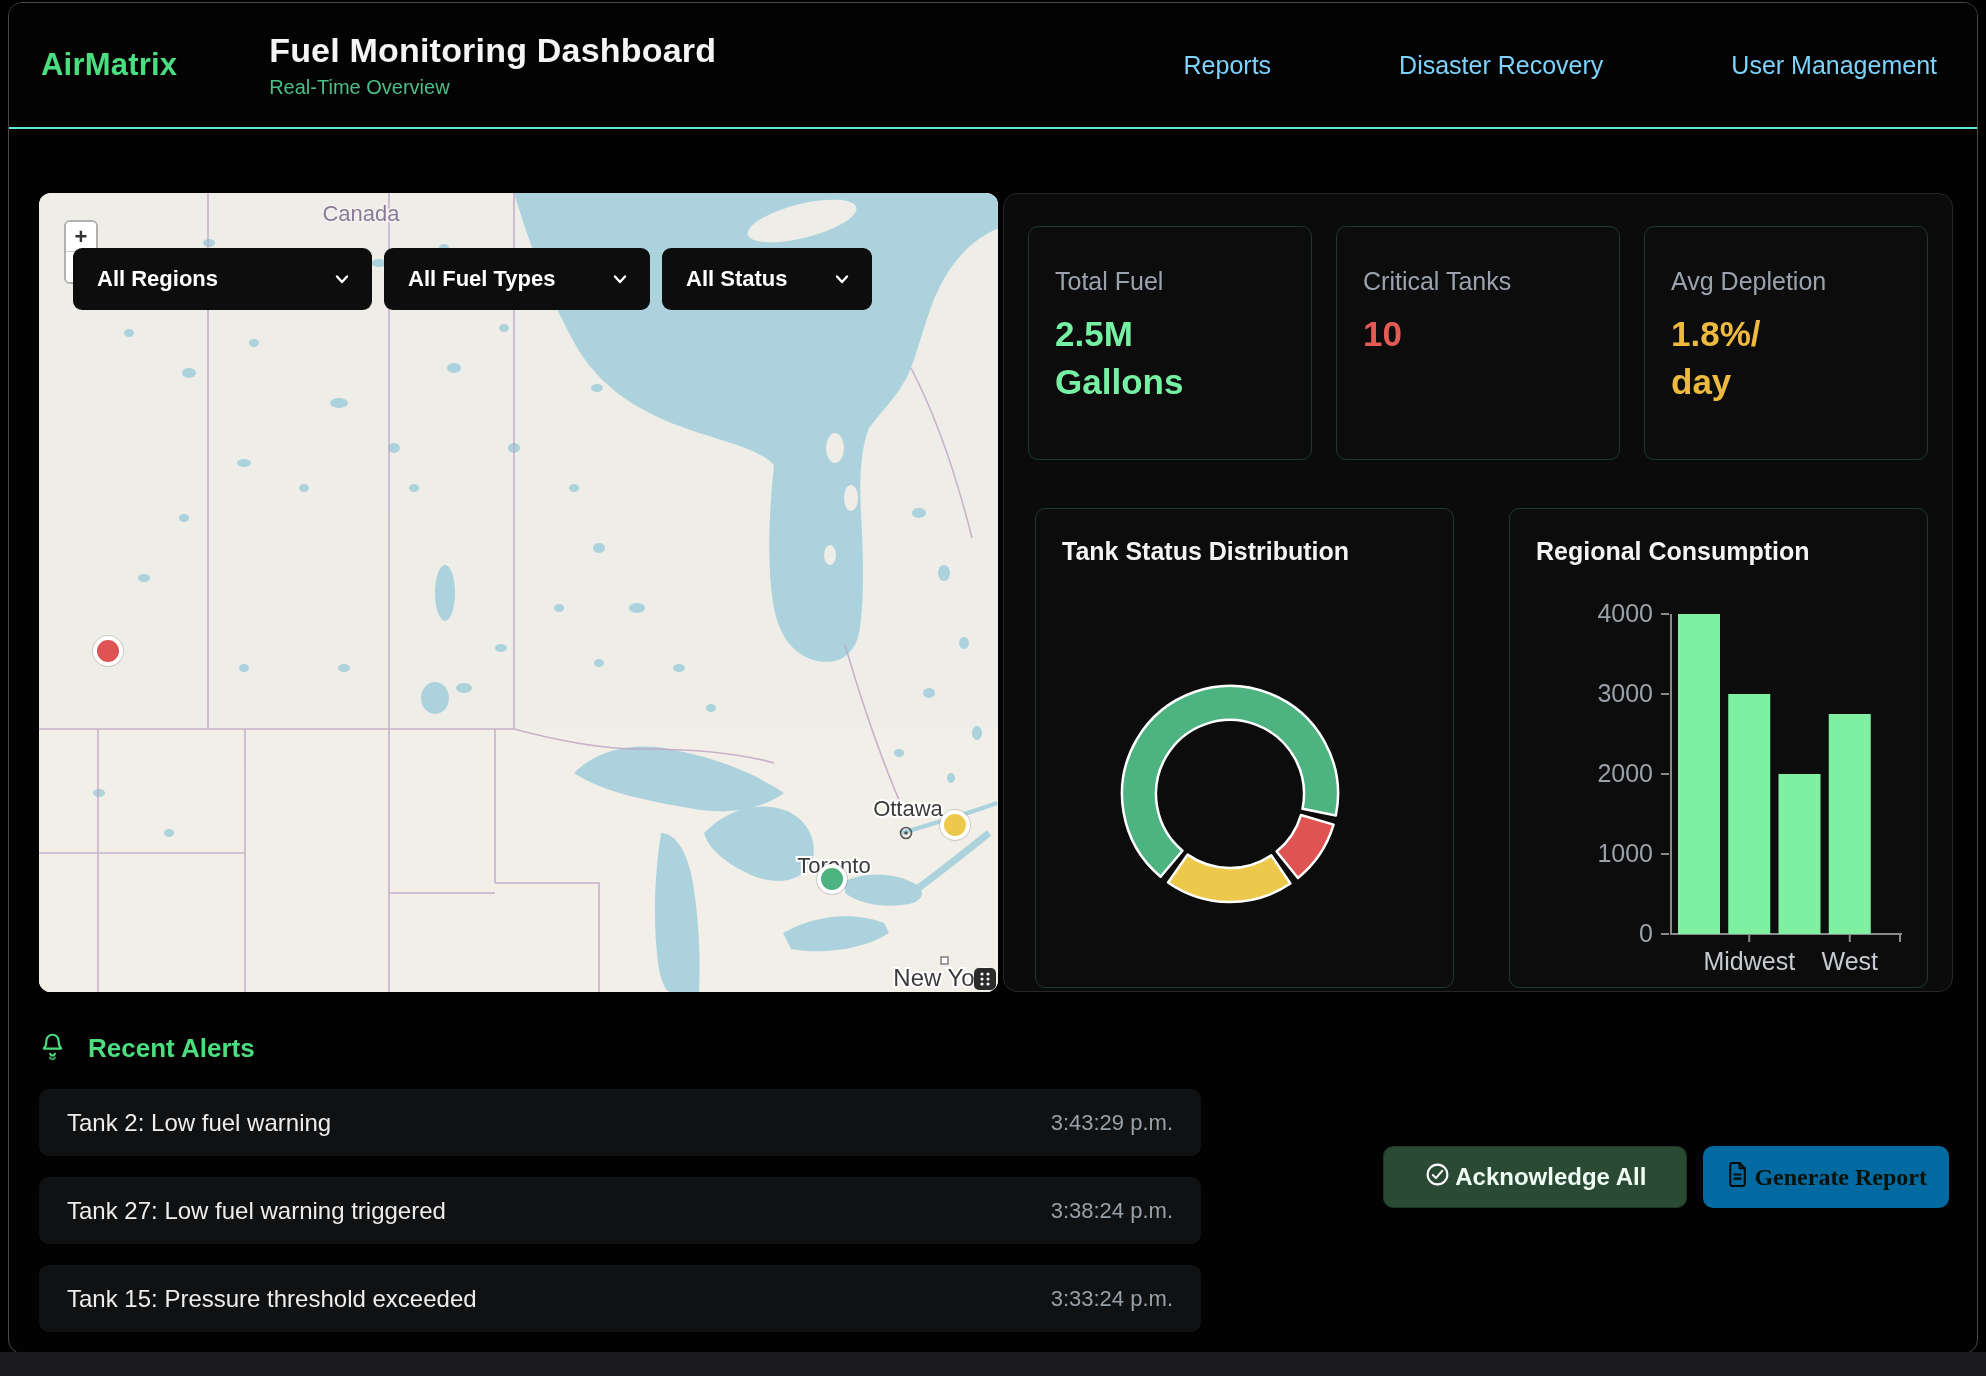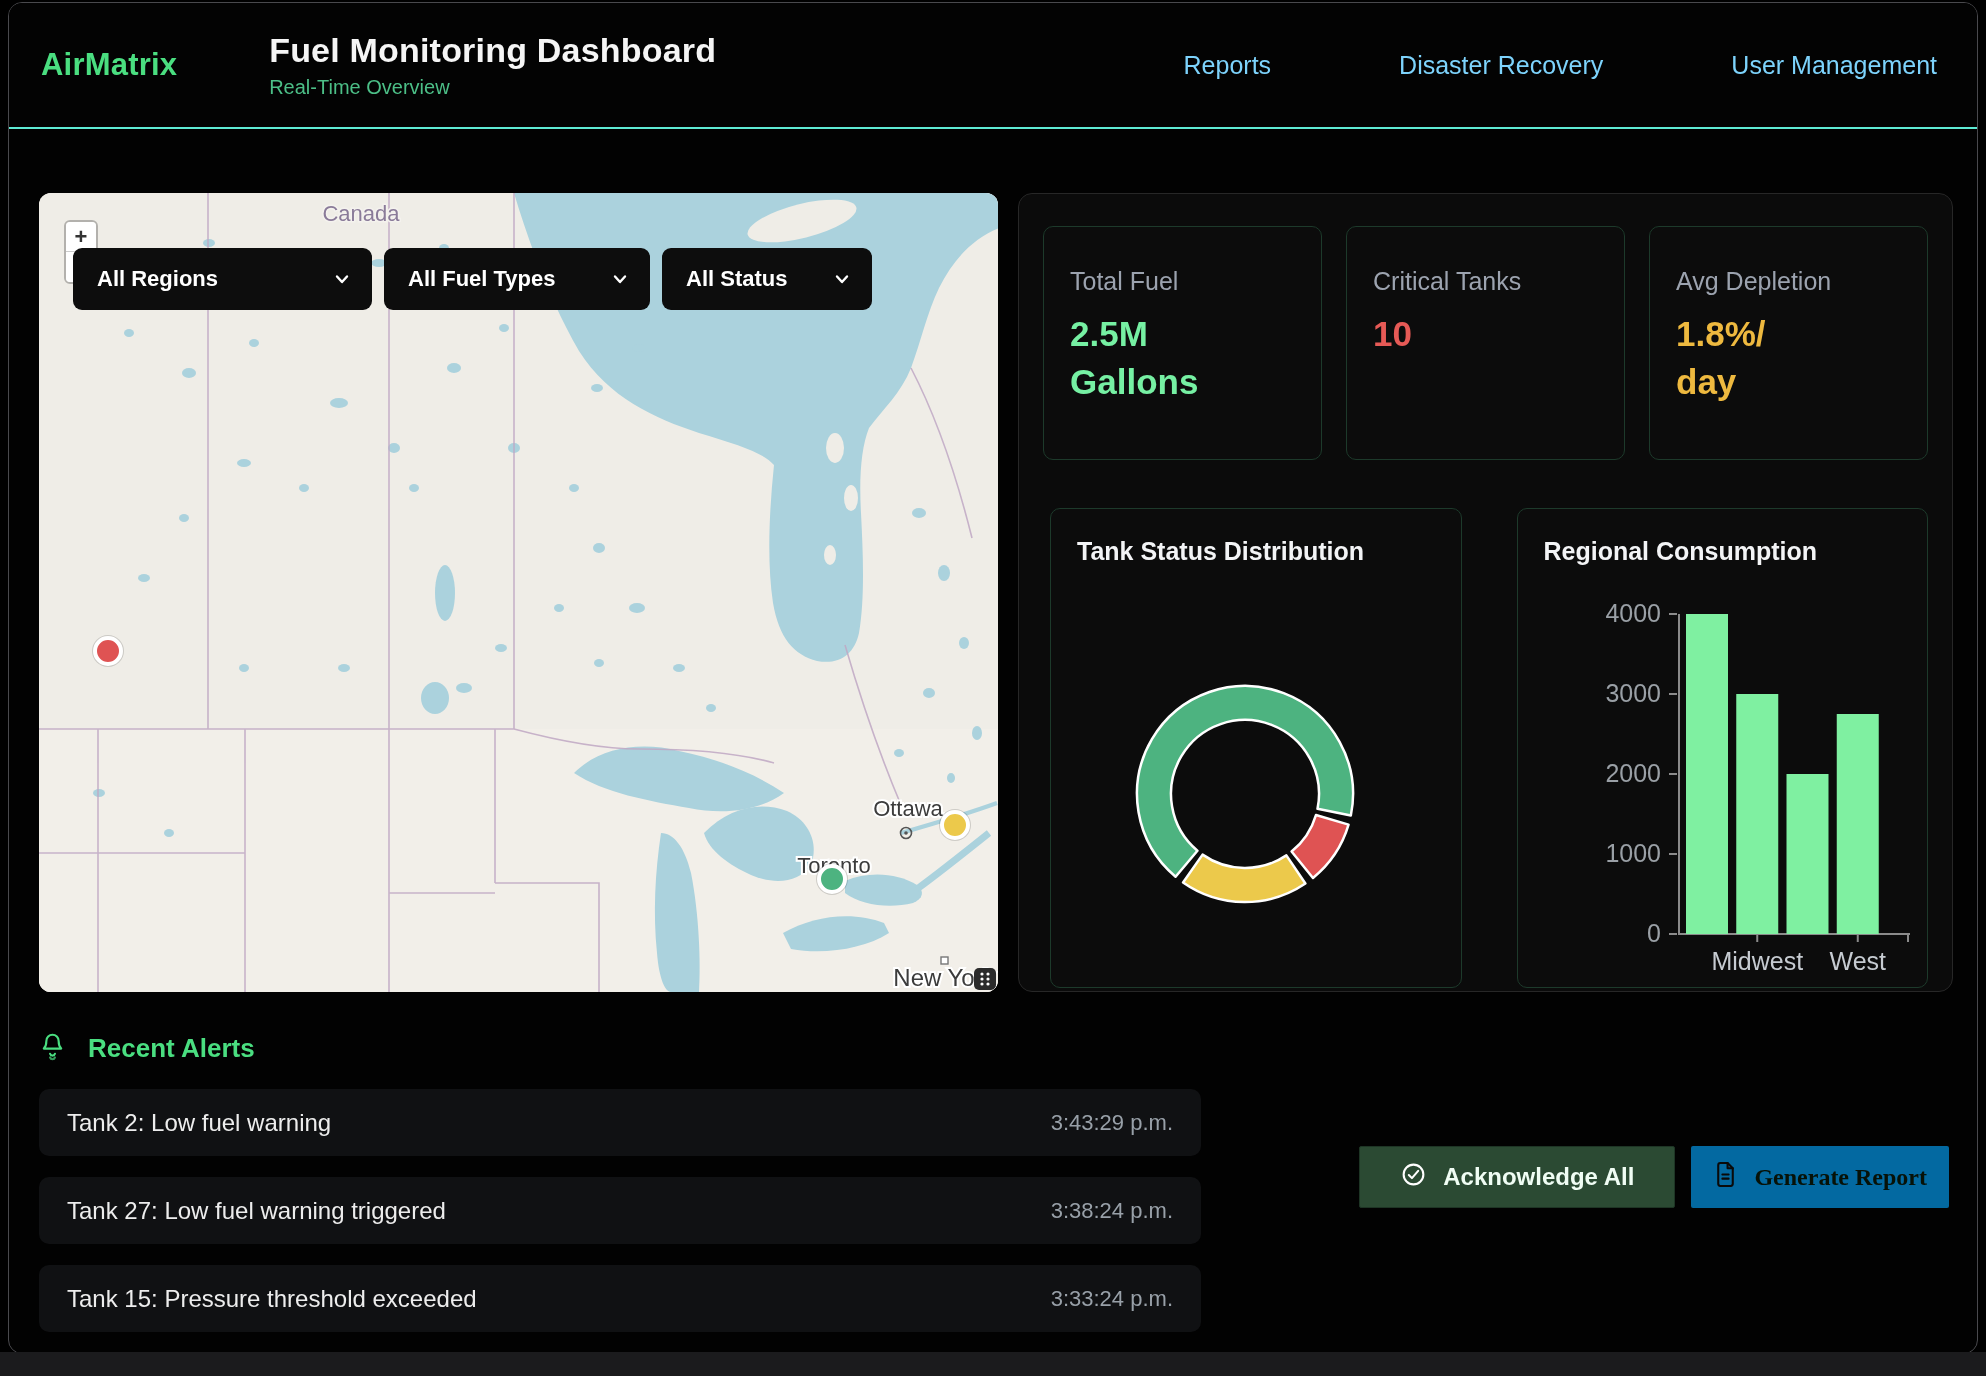"Canada" .main-row { gap: 20px -> 5px }
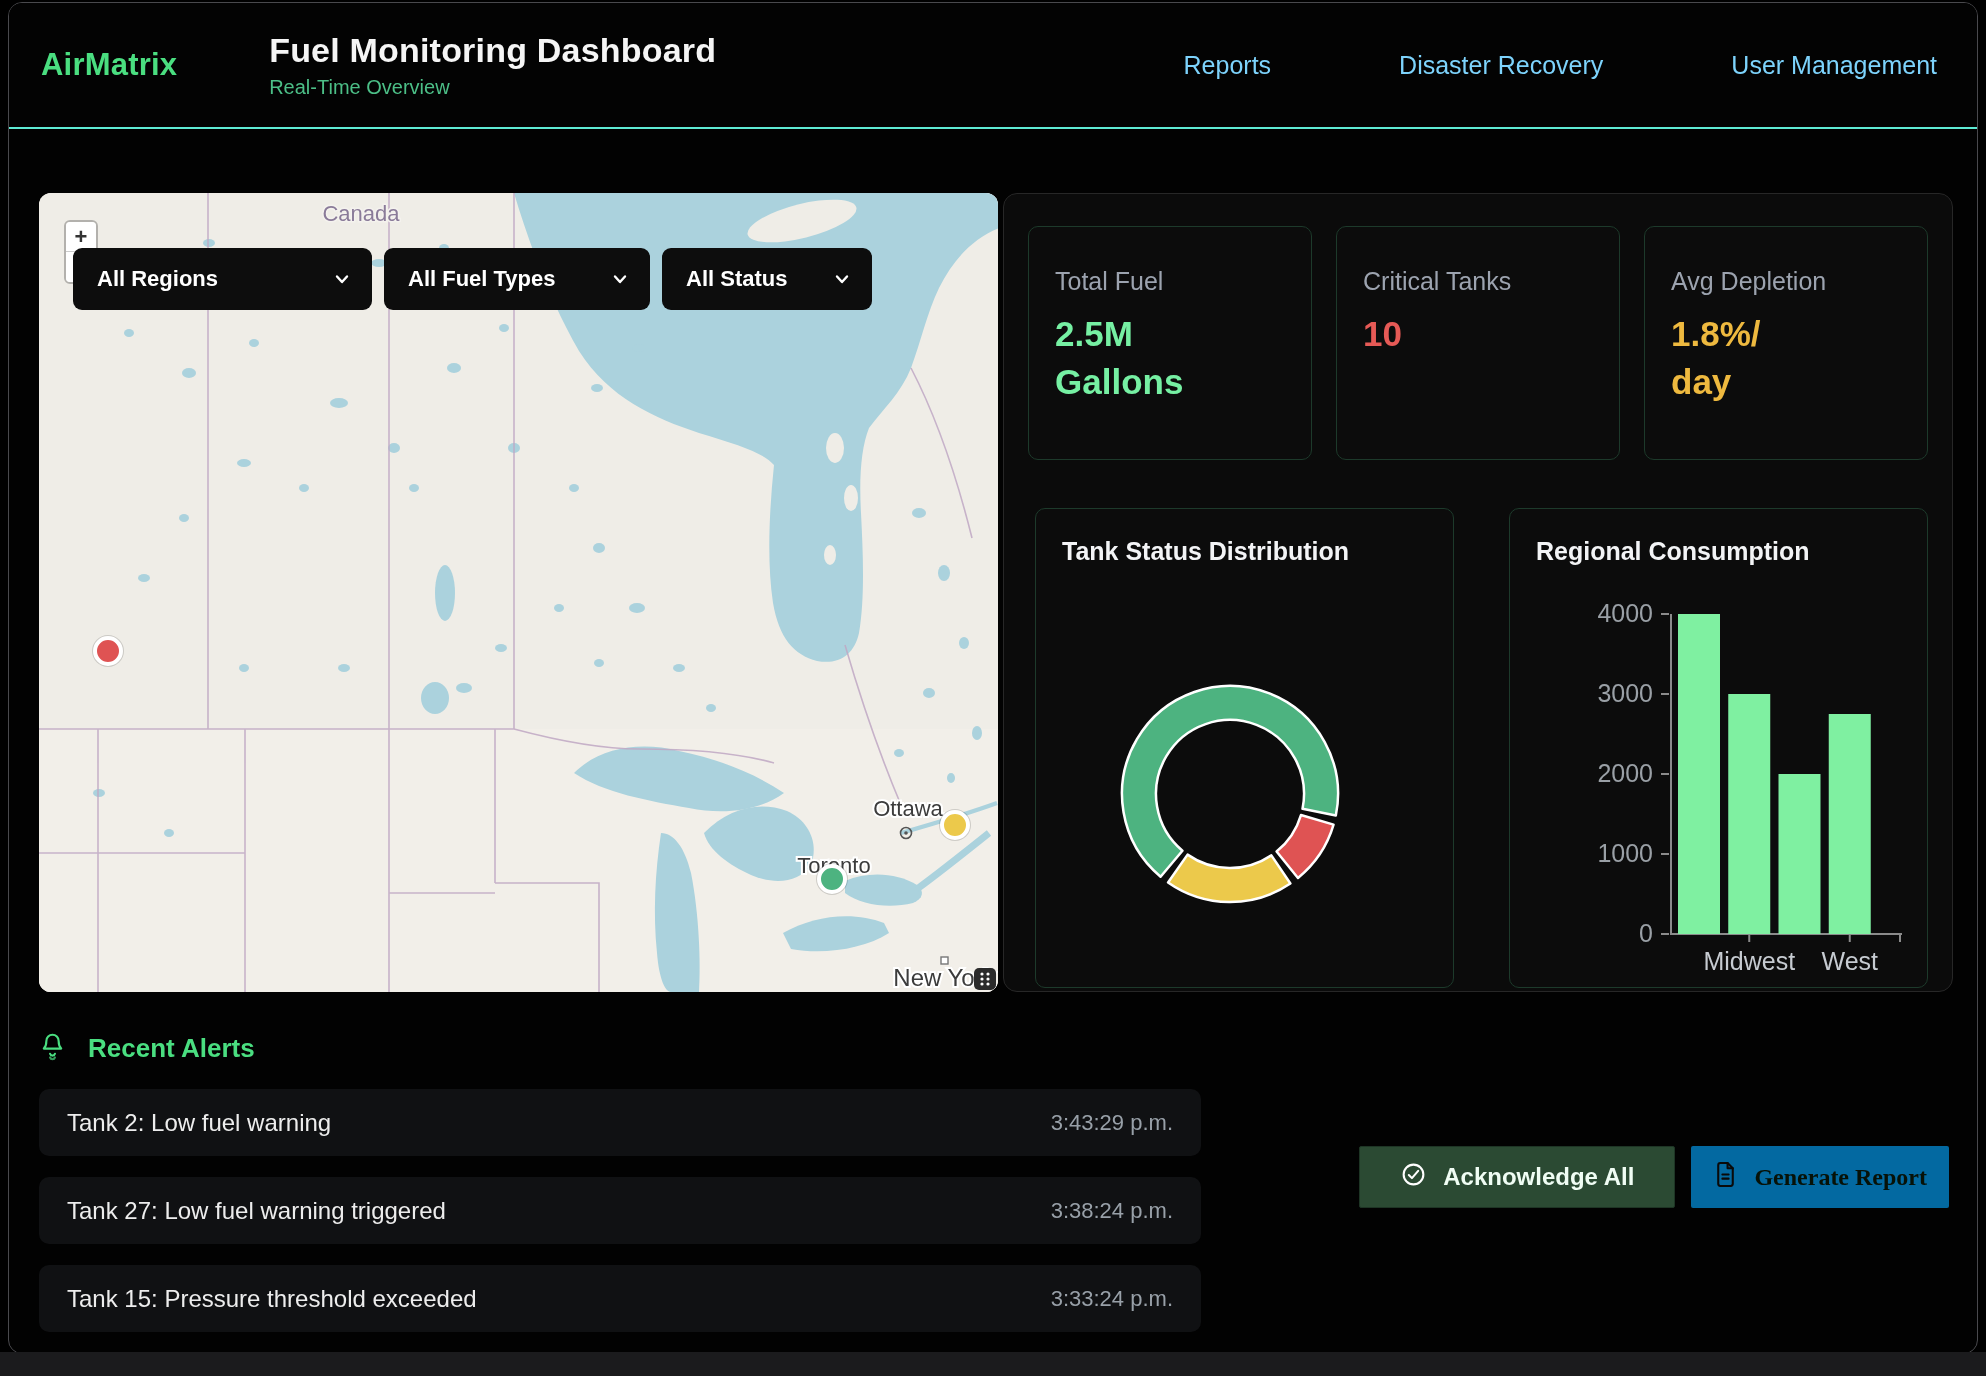"Acknowledge All" .btn { border-radius: 2px -> 10px; gap: 16px -> 4px }
